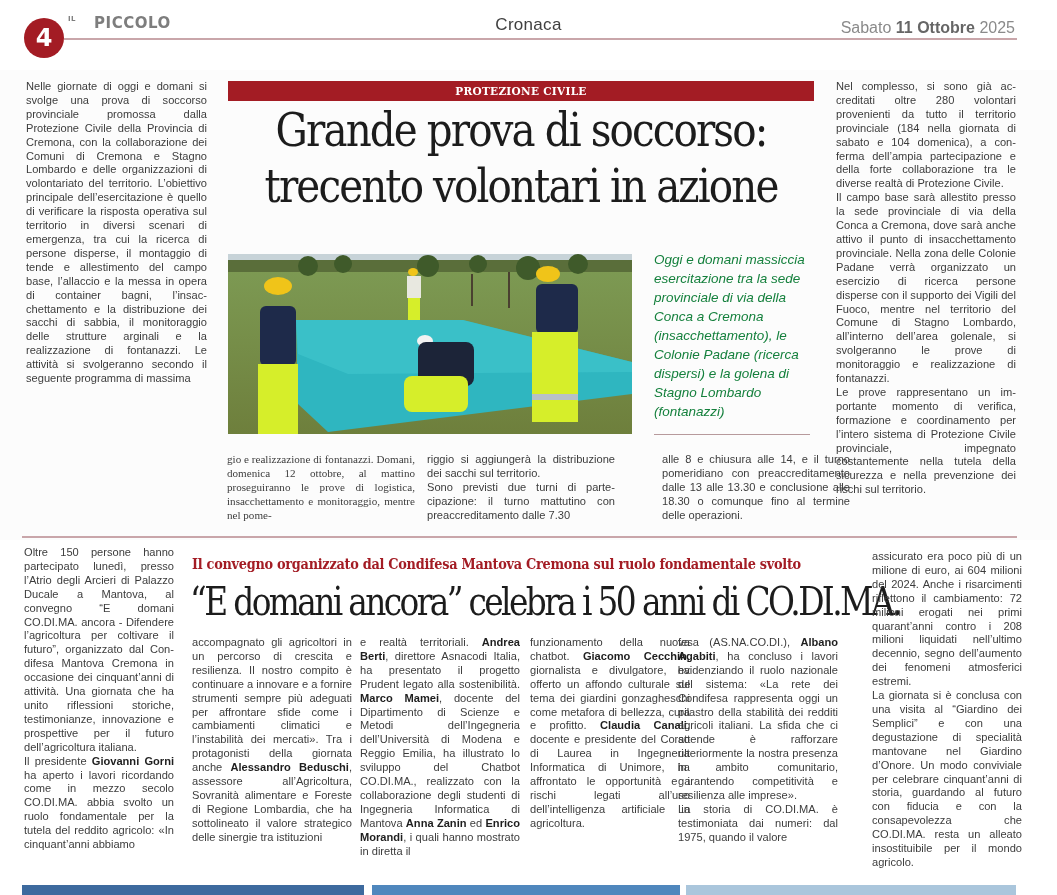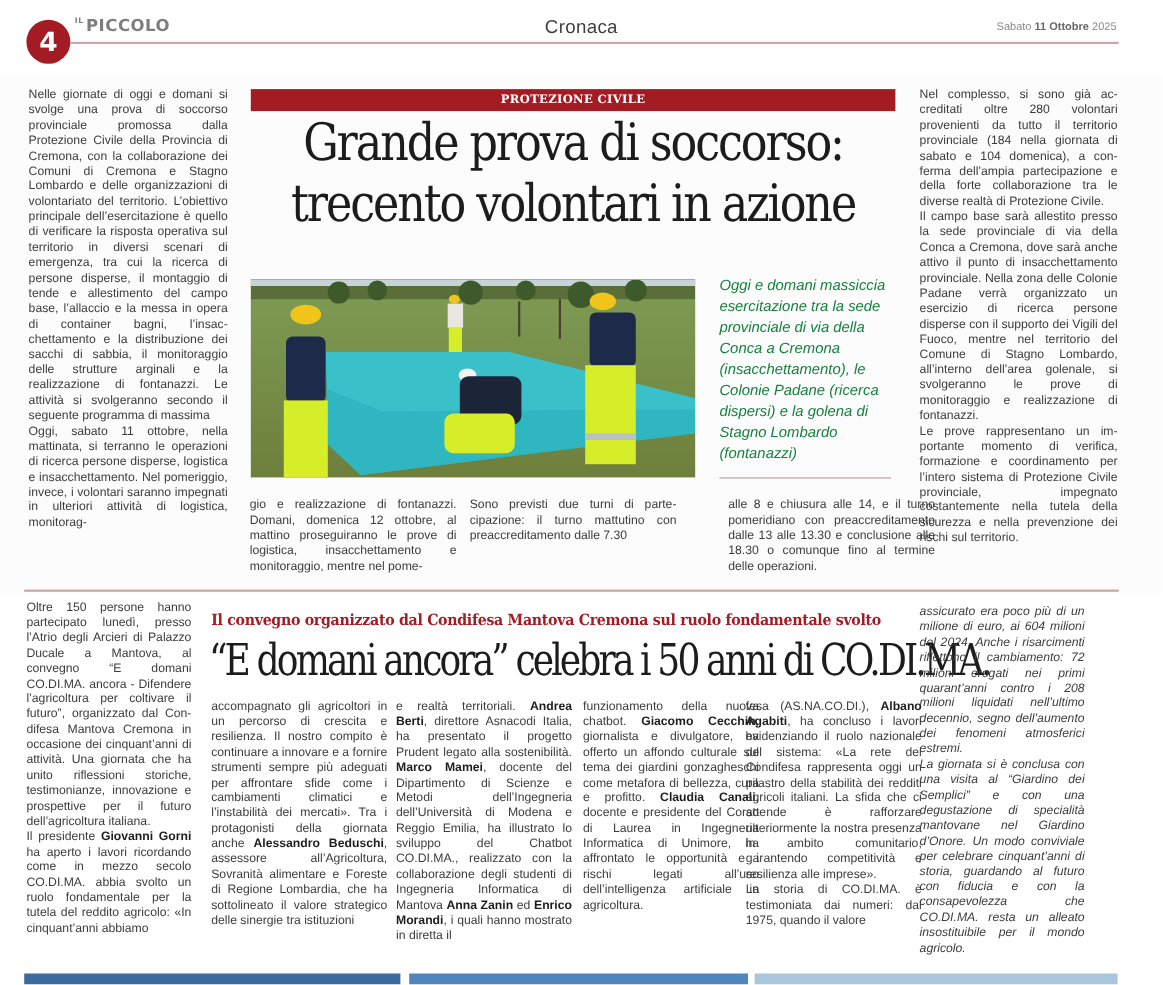"IL" .logo .il { margin-right: 2px -> 18px }
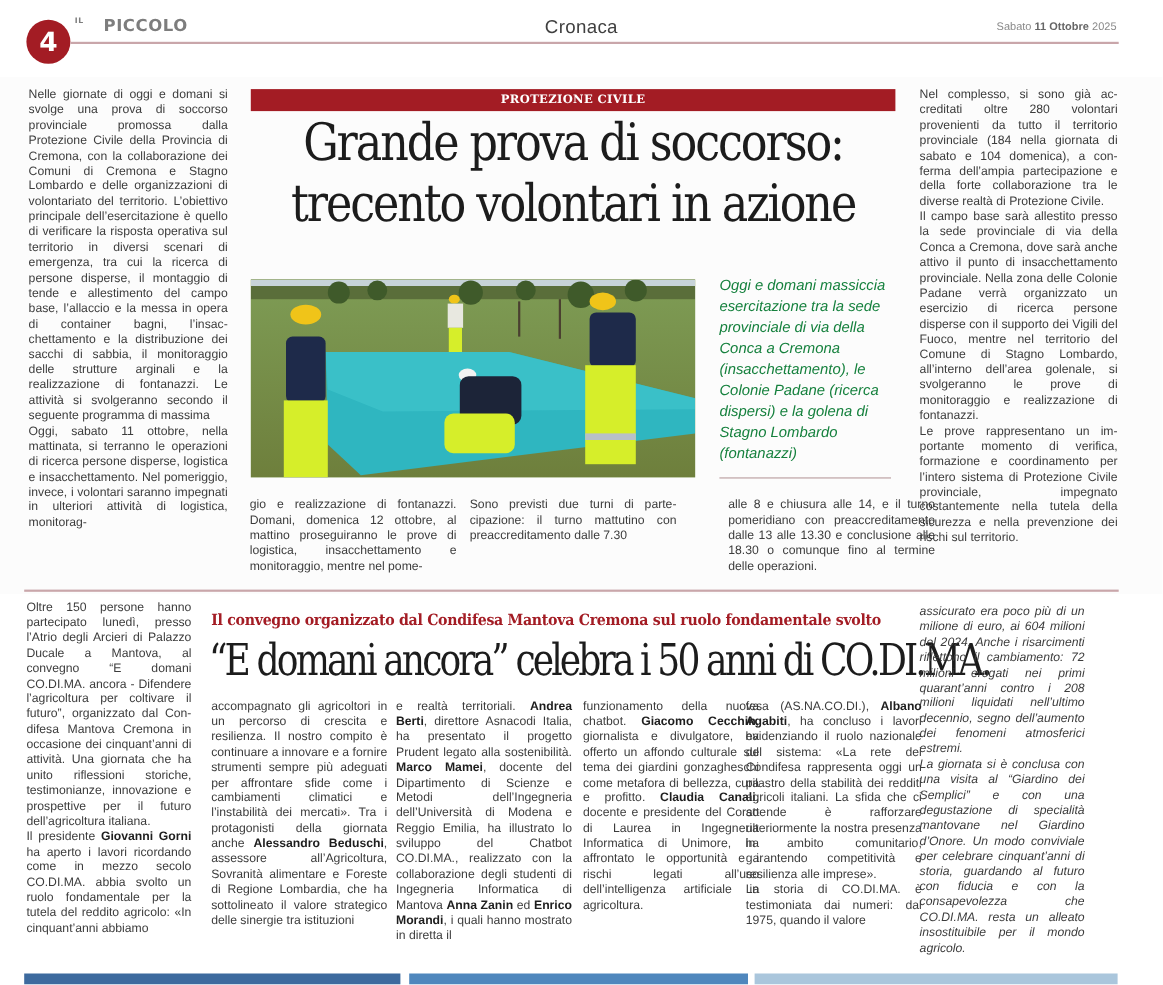"Sabato 11 Ottobre 2025" .date { font-size: 10px -> 16px }
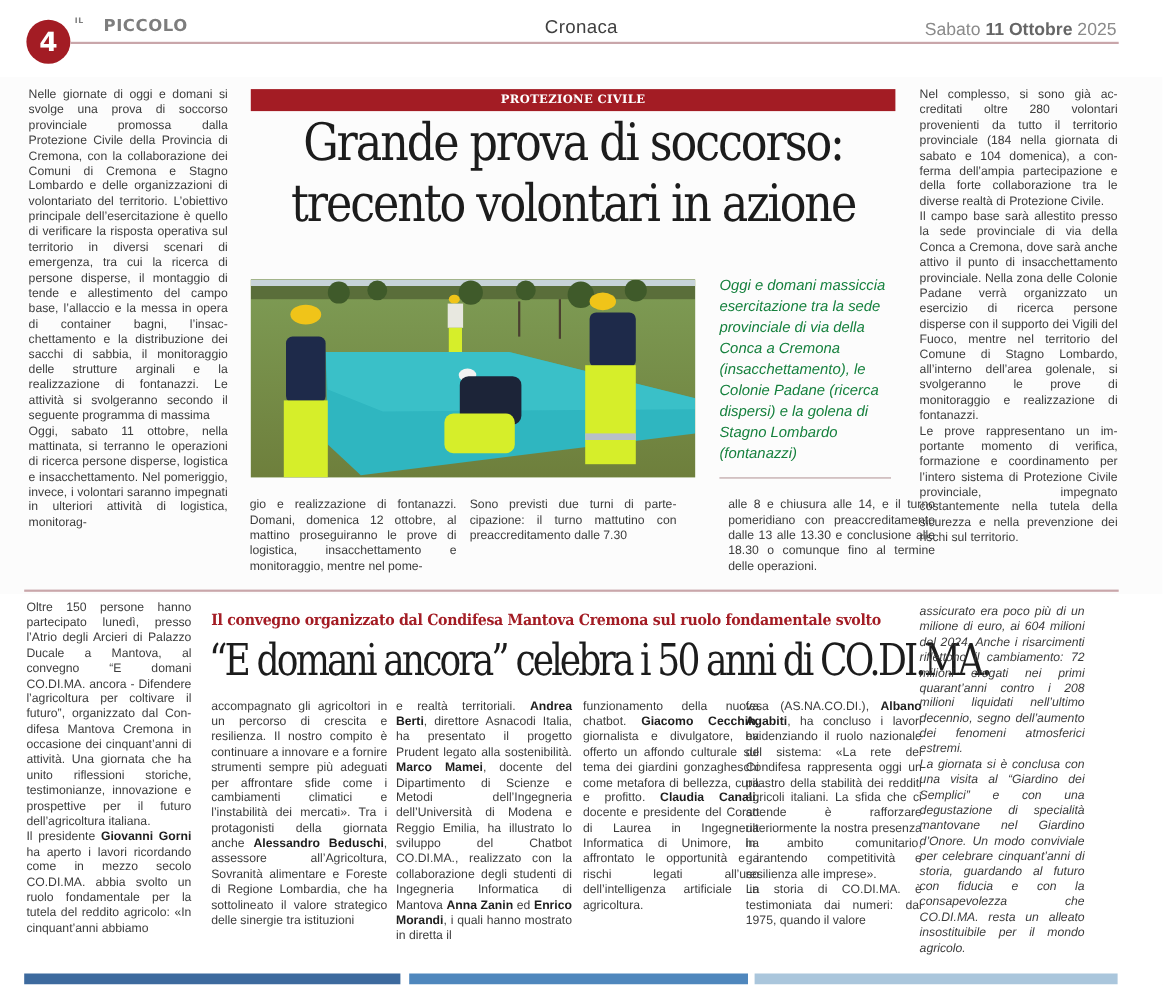"Oggi, sabato 11 ottobre, nella" p { html: <p>Oggi, sabato 11 ottobre, nella mattinata, si terranno le opera­zioni di ricerca persone disperse, logistica e insacchettamento. Nel pomeriggio, invece, i volon­tari saranno impegnati in ulterio­ri attività di logistica, monitorag-</p> -> none }
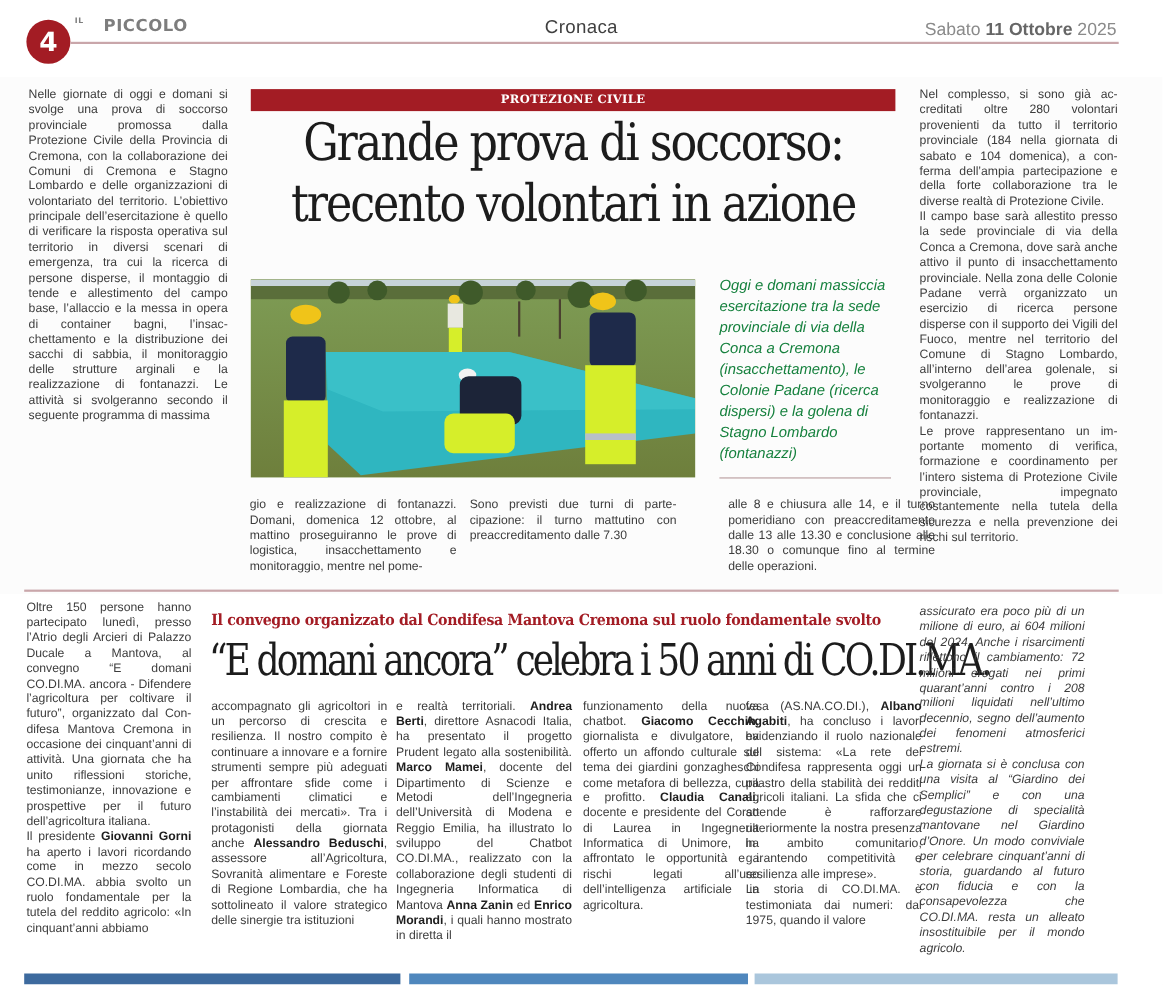"gio e realizzazione di fontanazzi." div.lc { font-family: none -> Liberation Serif, serif }
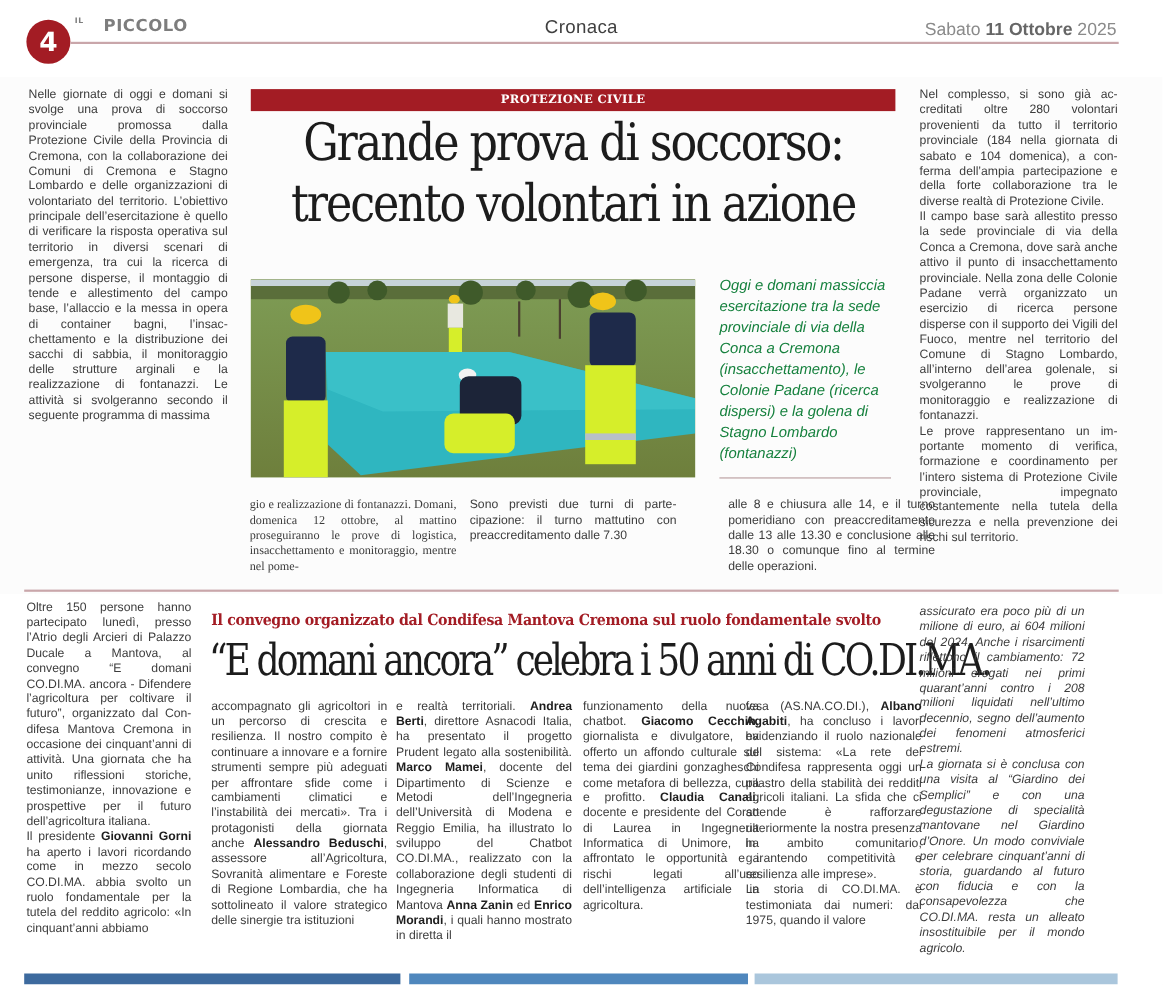"riggio si aggiungerà la distribu­zione" p { html: none -> <p>riggio si aggiungerà la distribu­zione dei sacchi sul territorio.</p> }
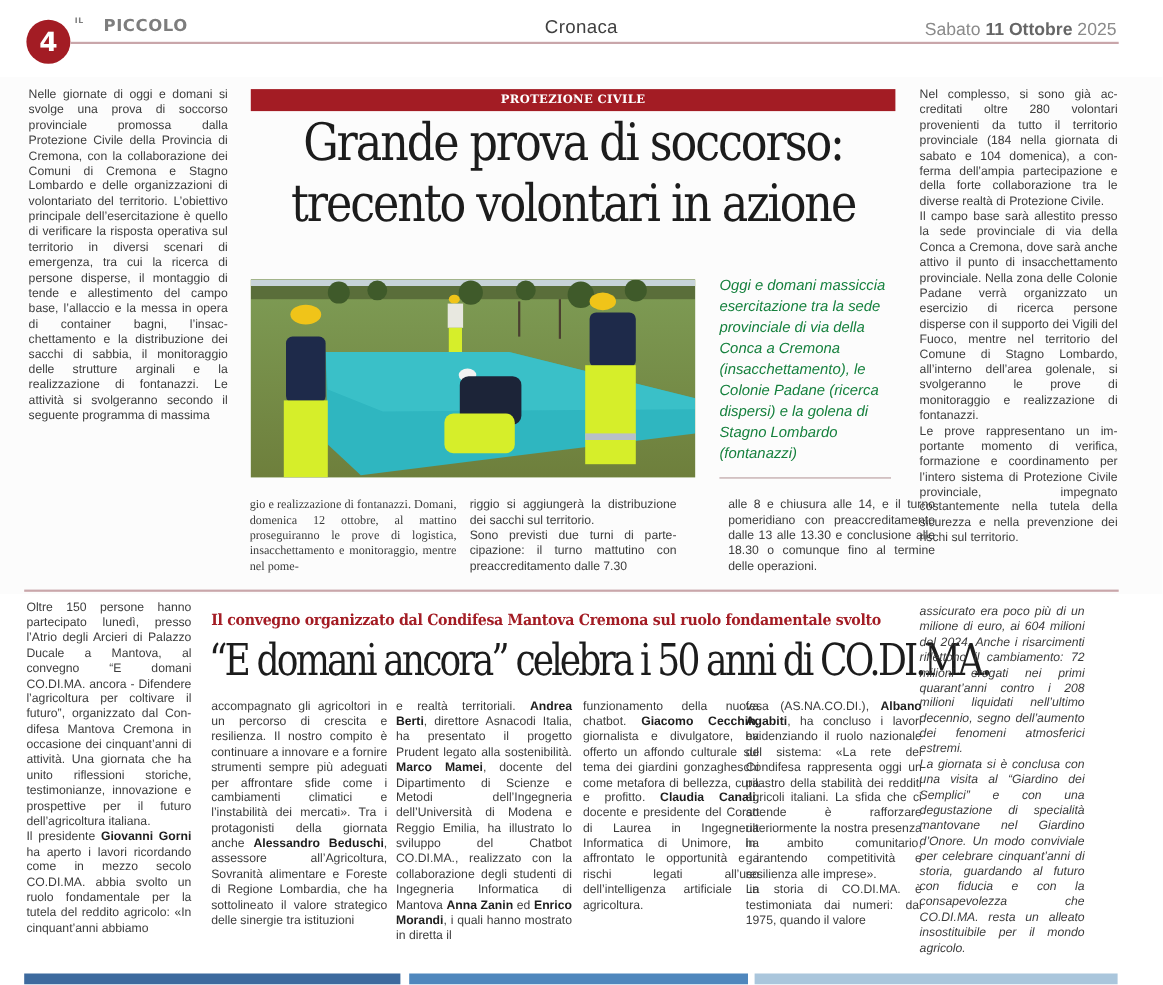"assicurato era poco più di" .col-right2 { font-style: italic -> none; left: 836px -> 872px }
